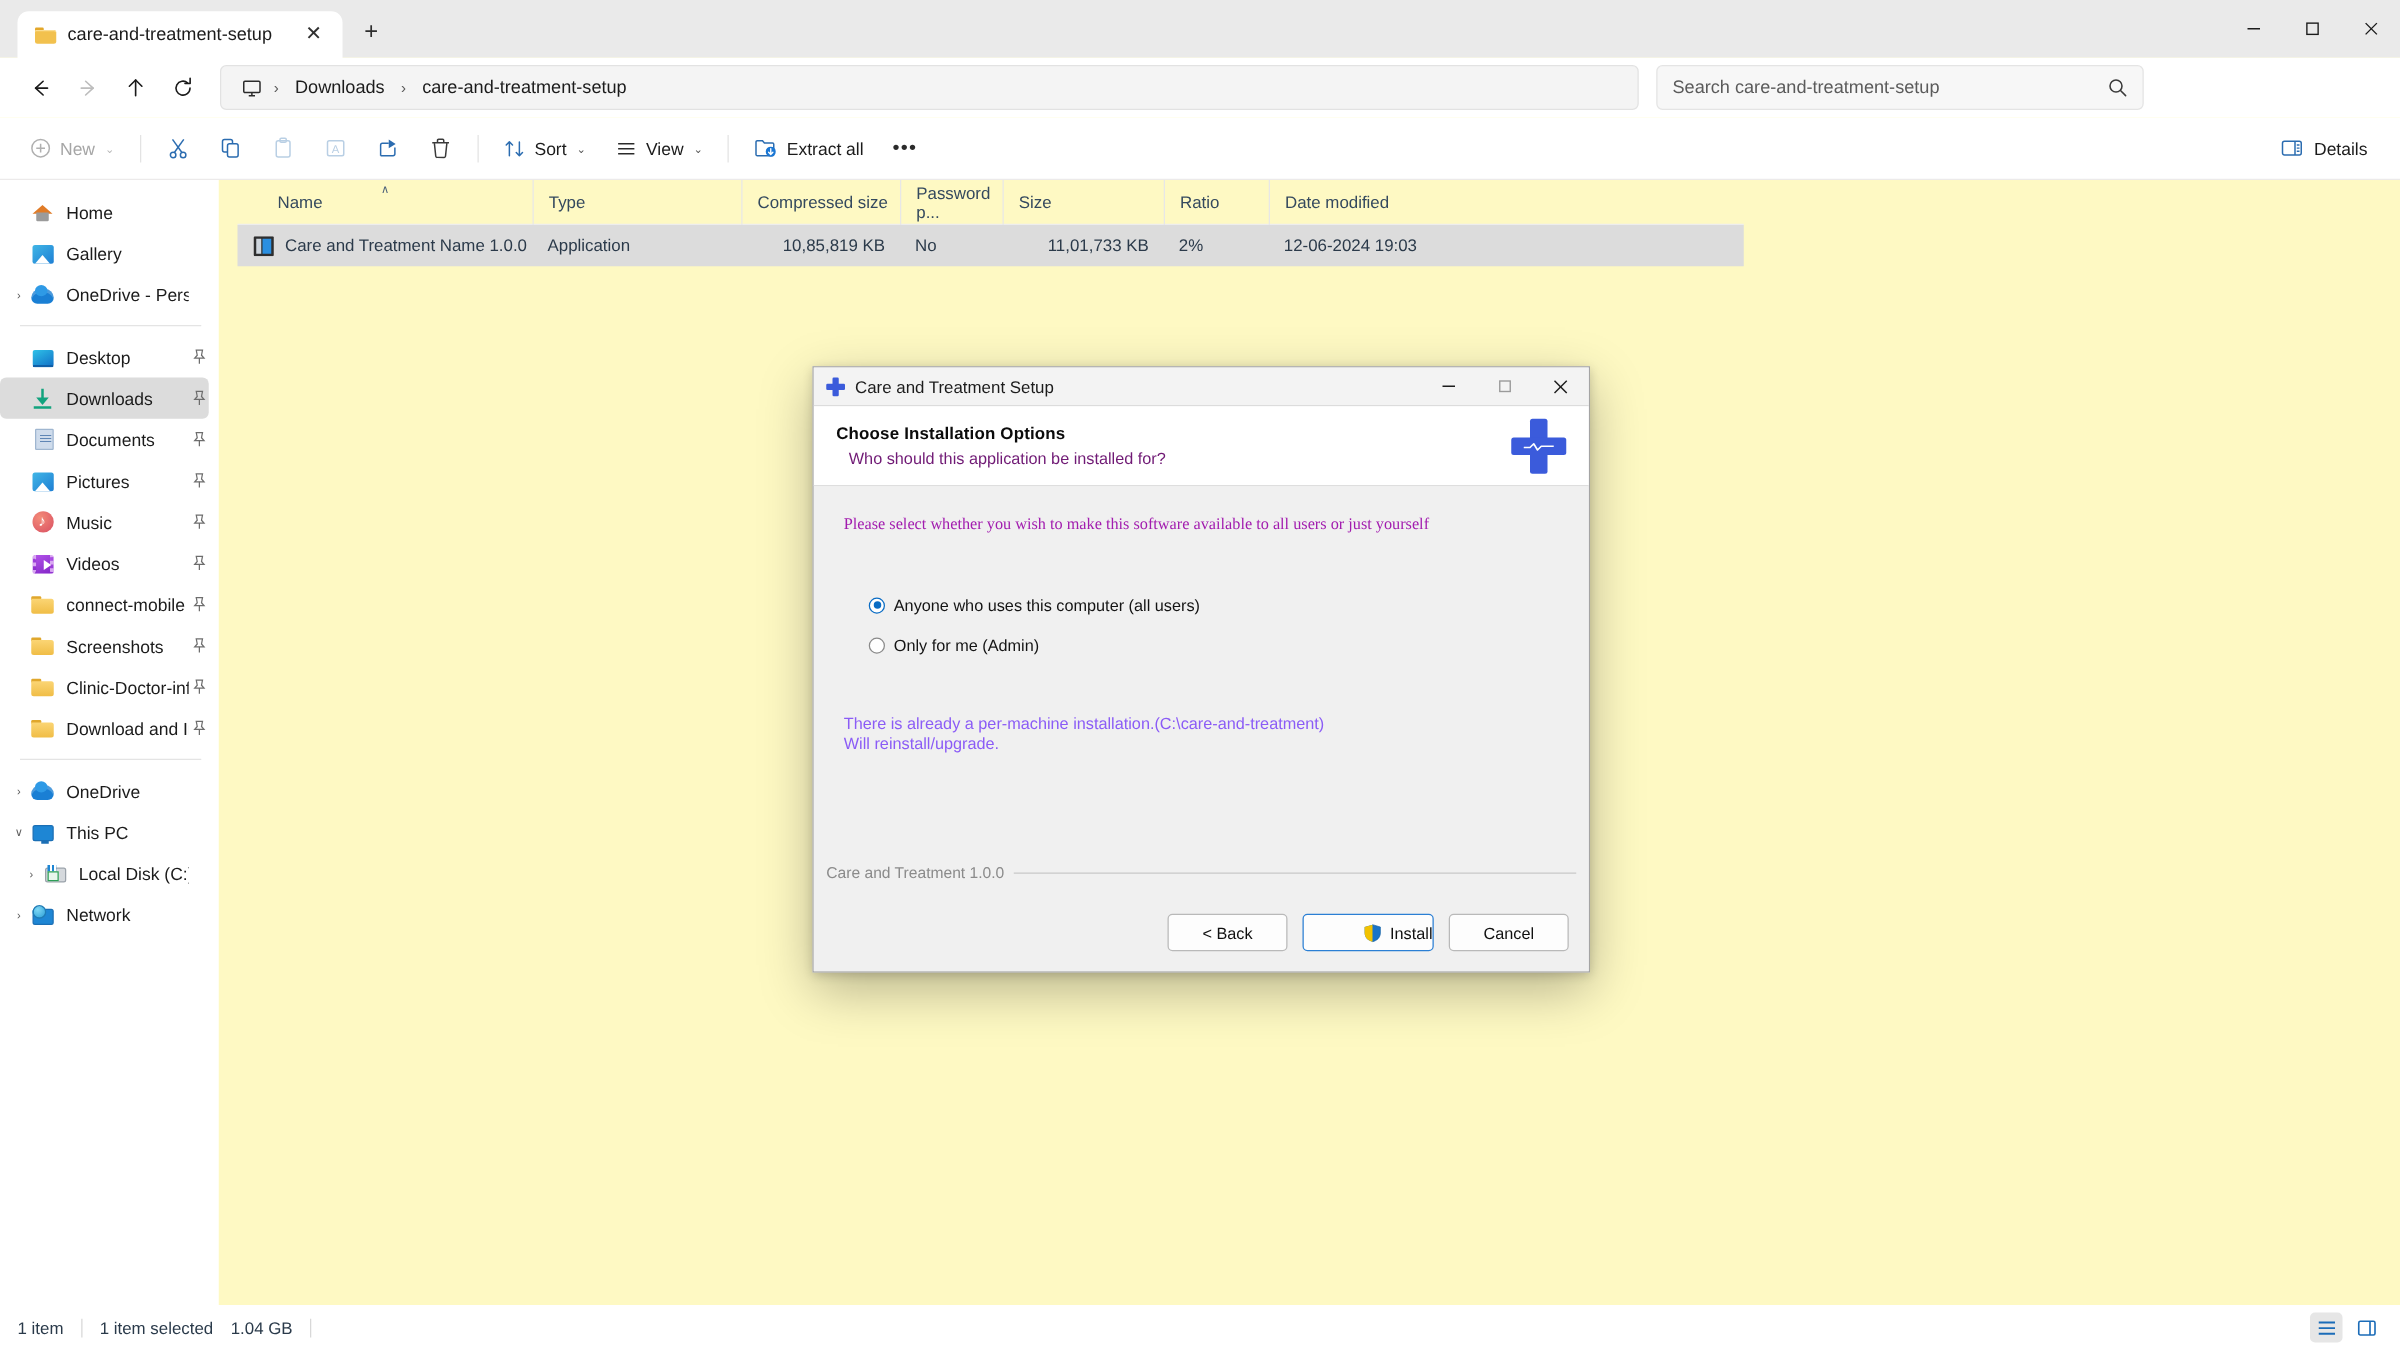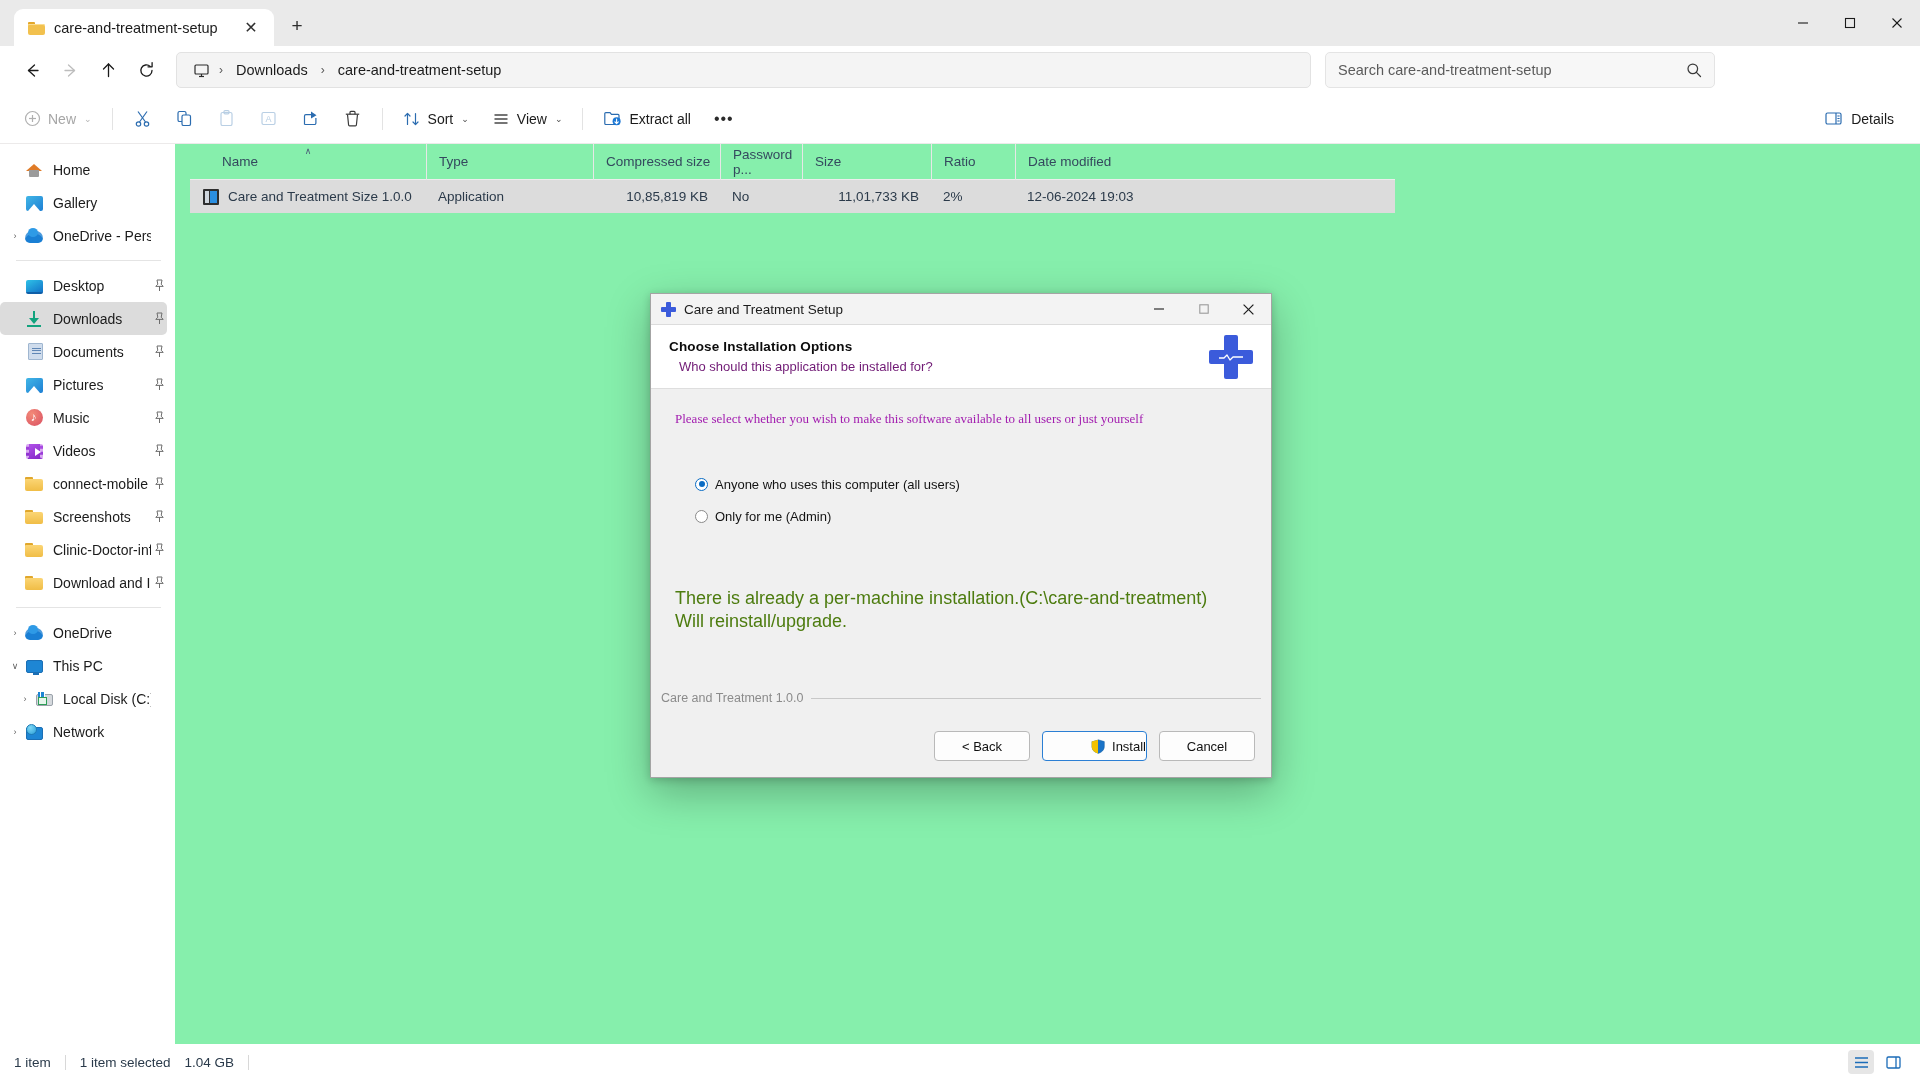"care-and-treatment-setup" #explorer-window { background: #86efac -> #fef9c3 }
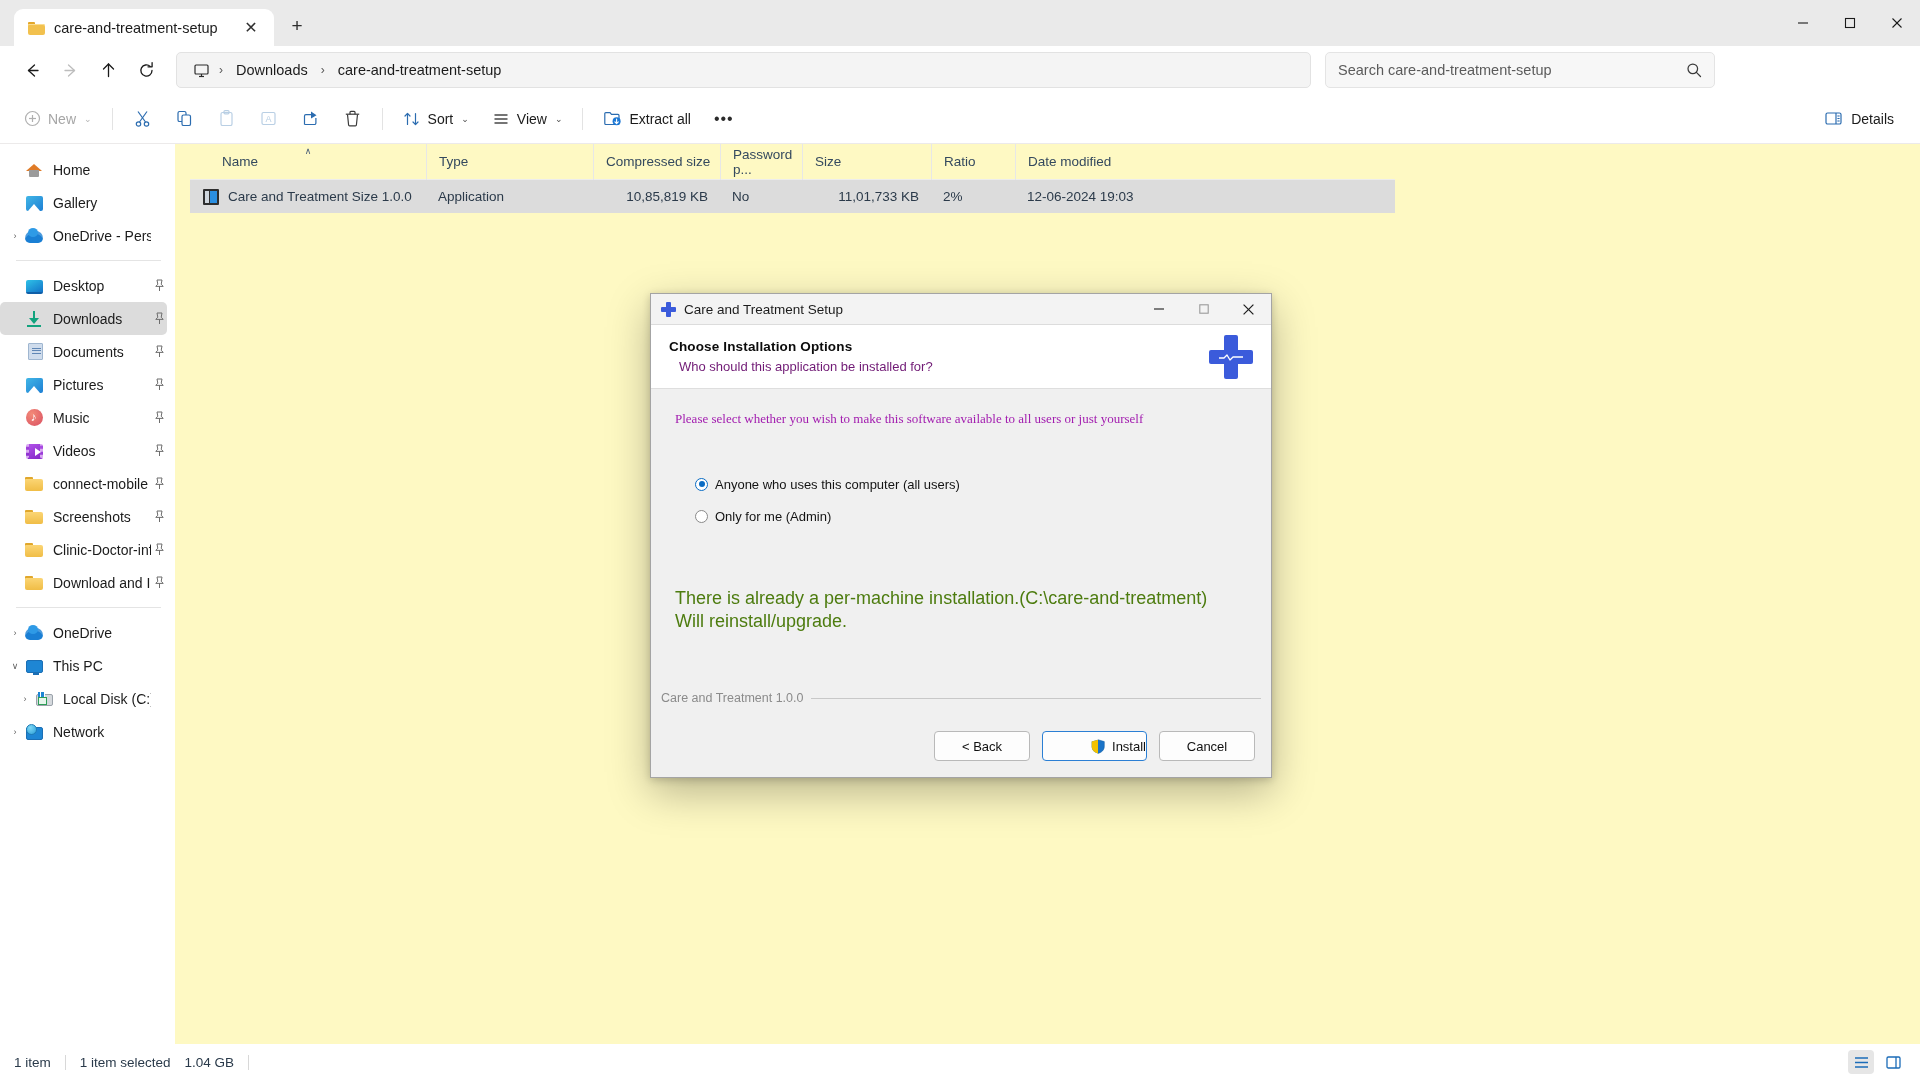"Care and Treatment Size 1.0.0" span { text: Size -> Name }
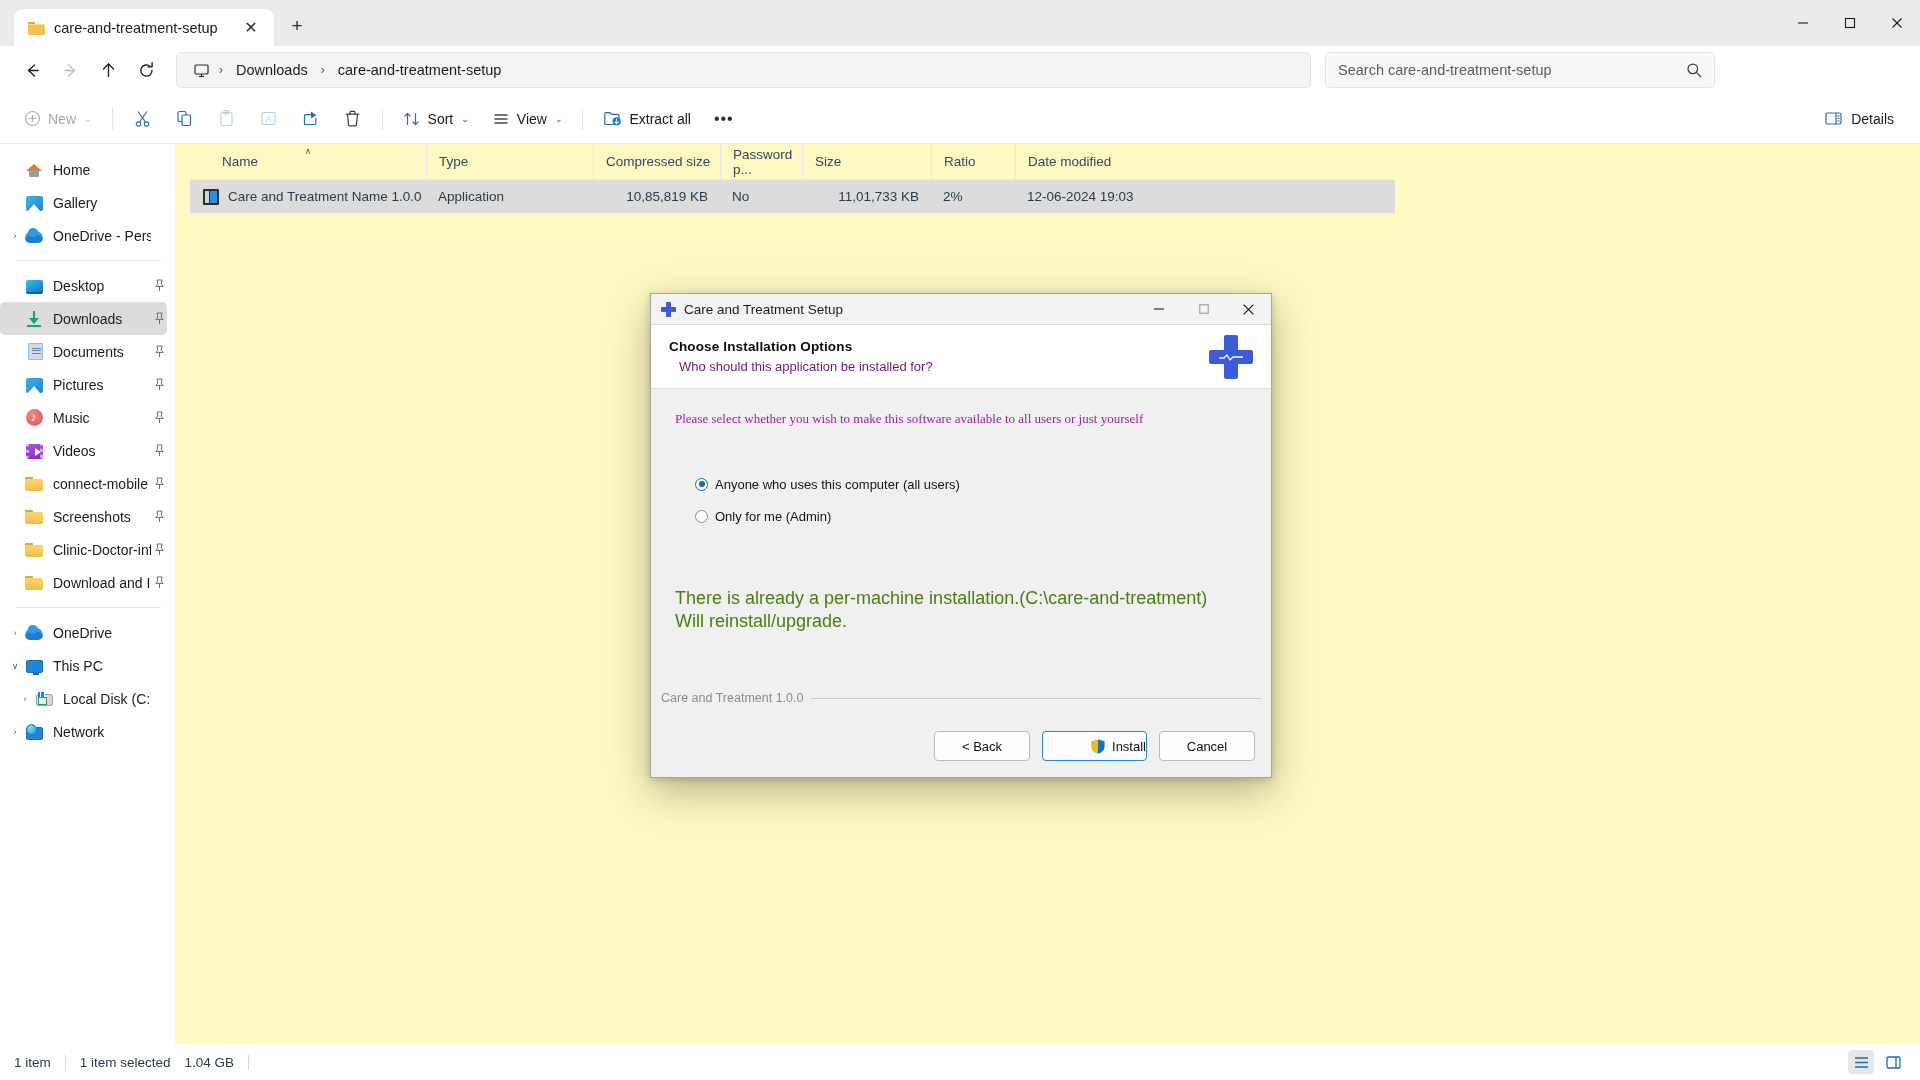"There is already a per-machine" .notice { color: #4d7c0f -> #8b5cf6; font-size: 18px -> 13px; margin-top: 58px -> 42px }
